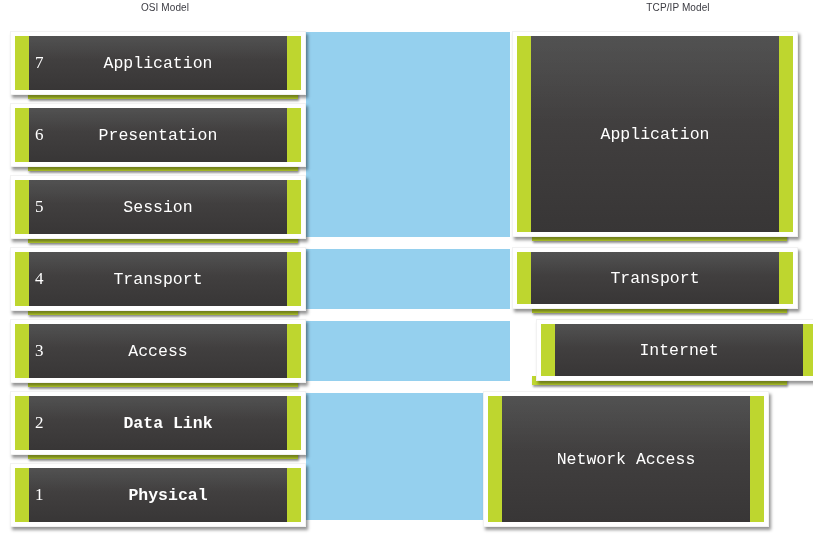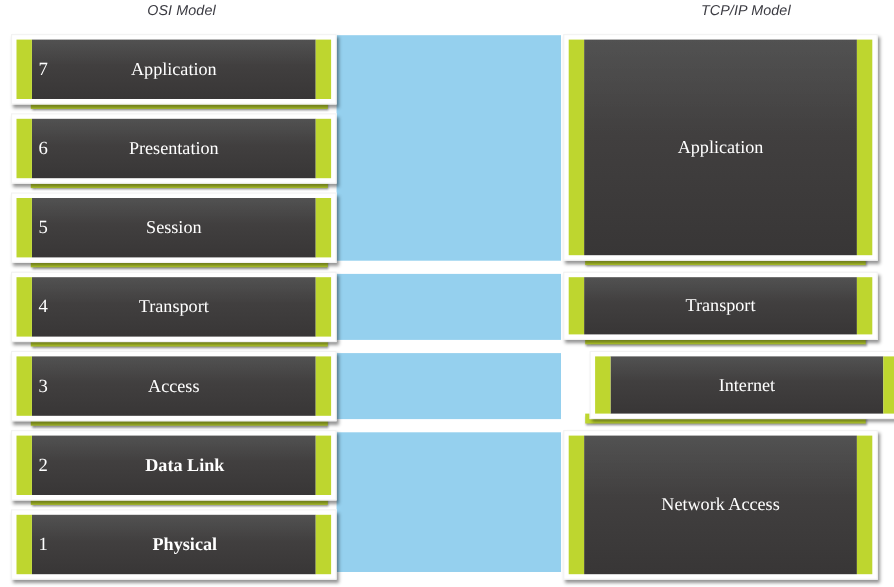"OSI Model" .col-title { font-size: 13px -> 10px; font-style: italic -> none }
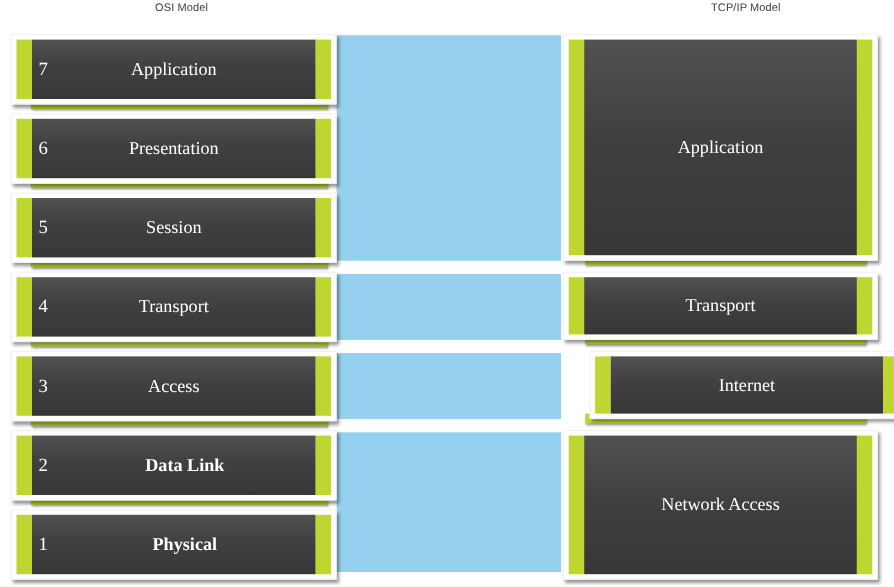"Application" .layer-label { font-family: Liberation Serif, serif -> Liberation Mono, monospace }
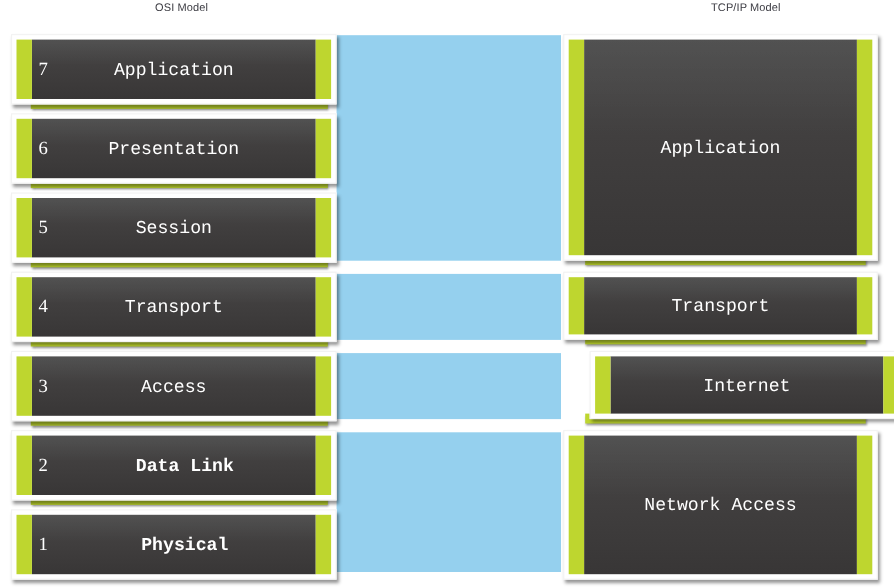"Network Access" div.layer-box { left: 512px -> 483px }
